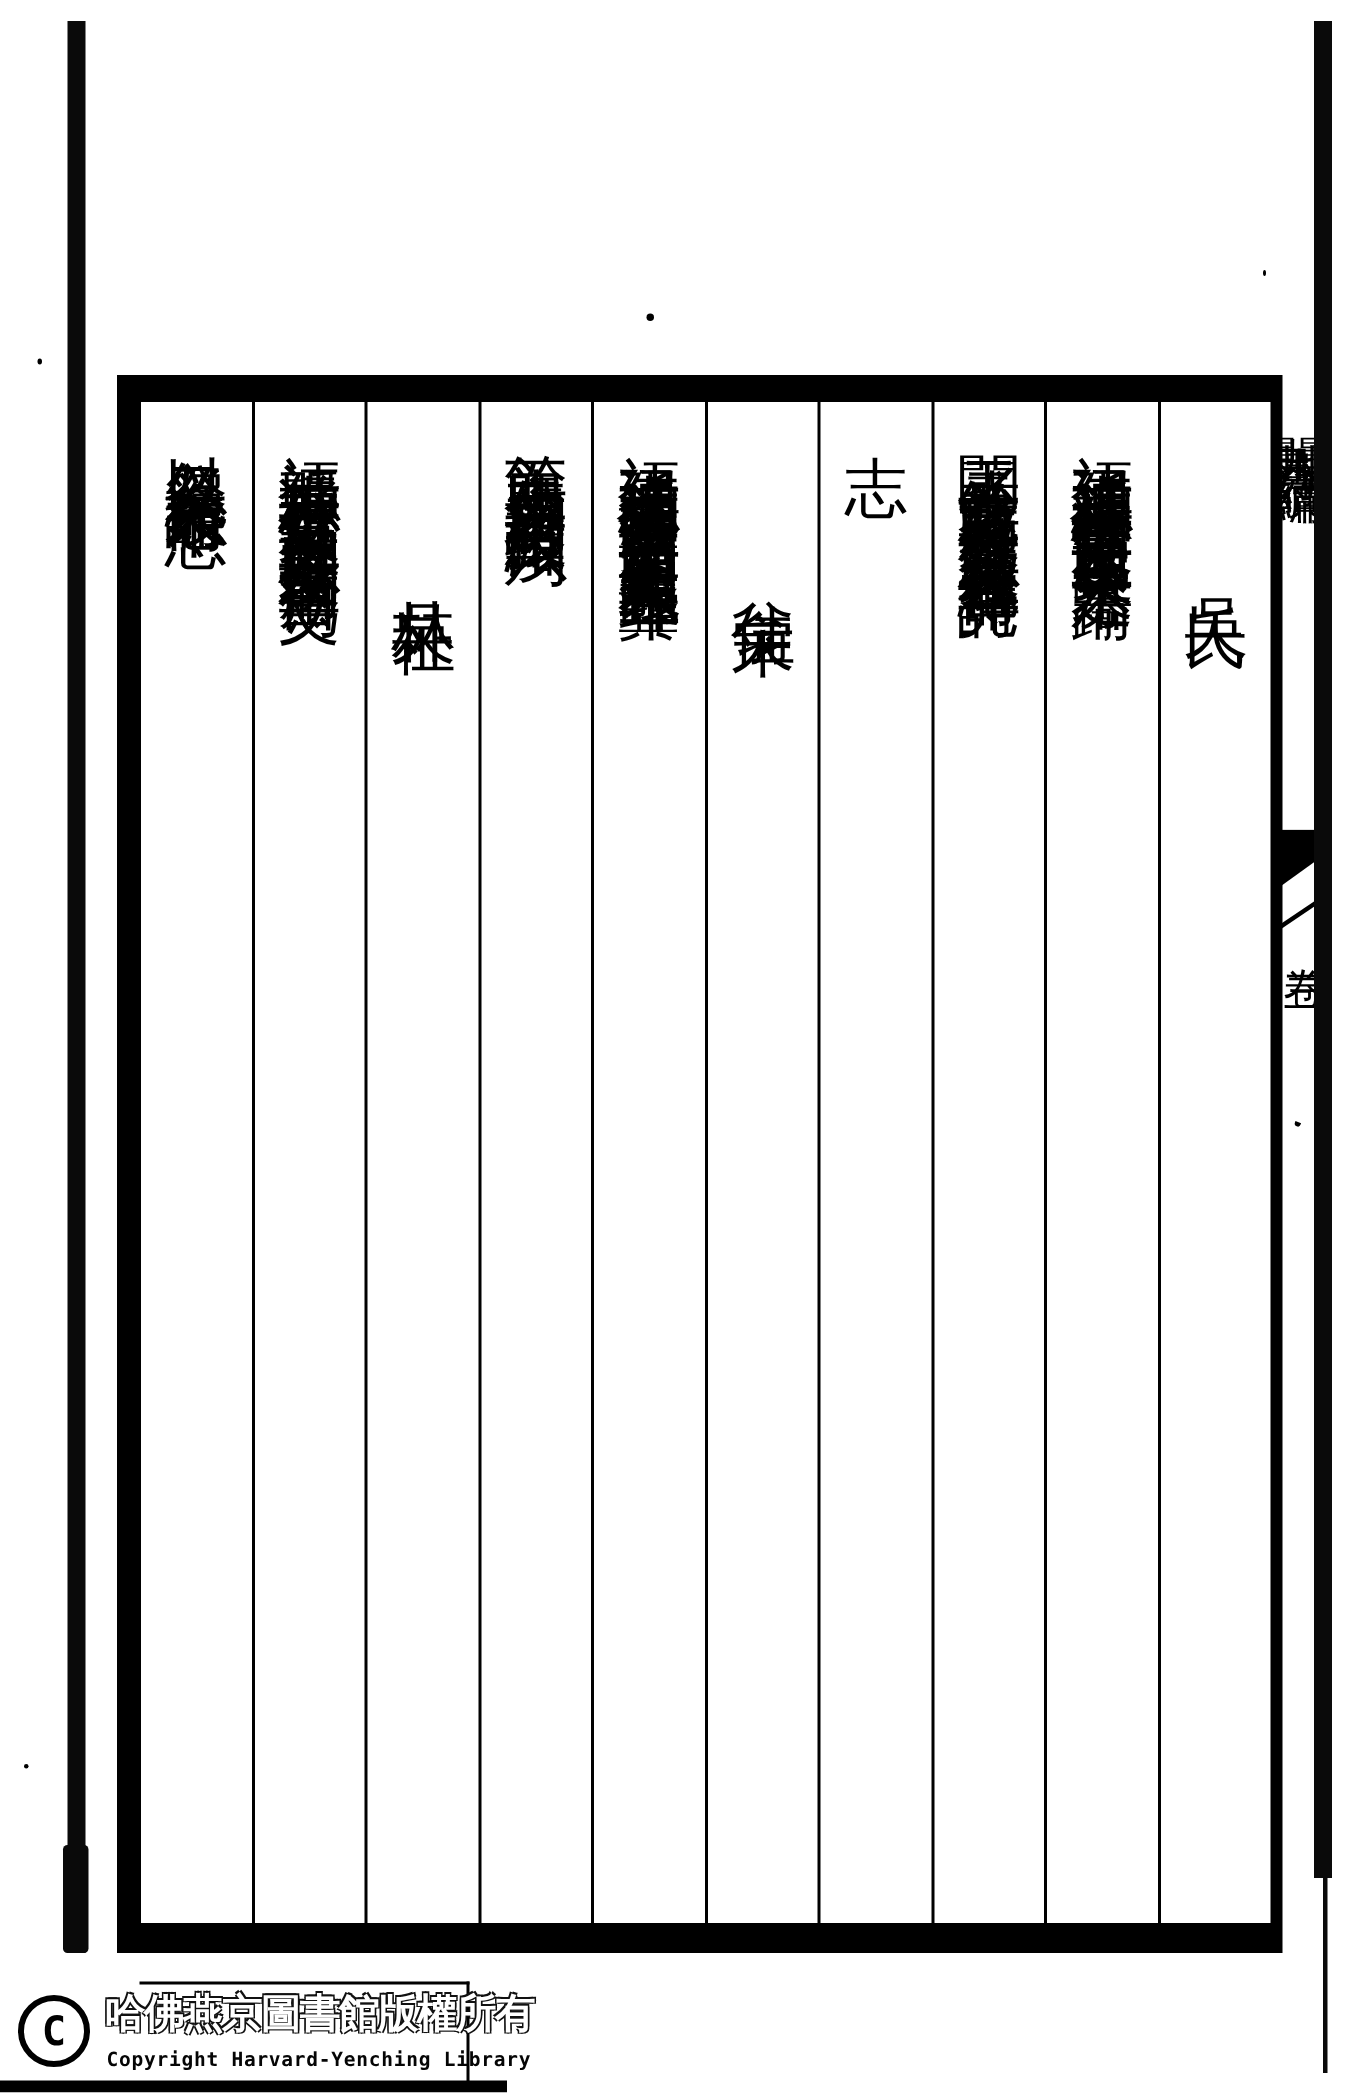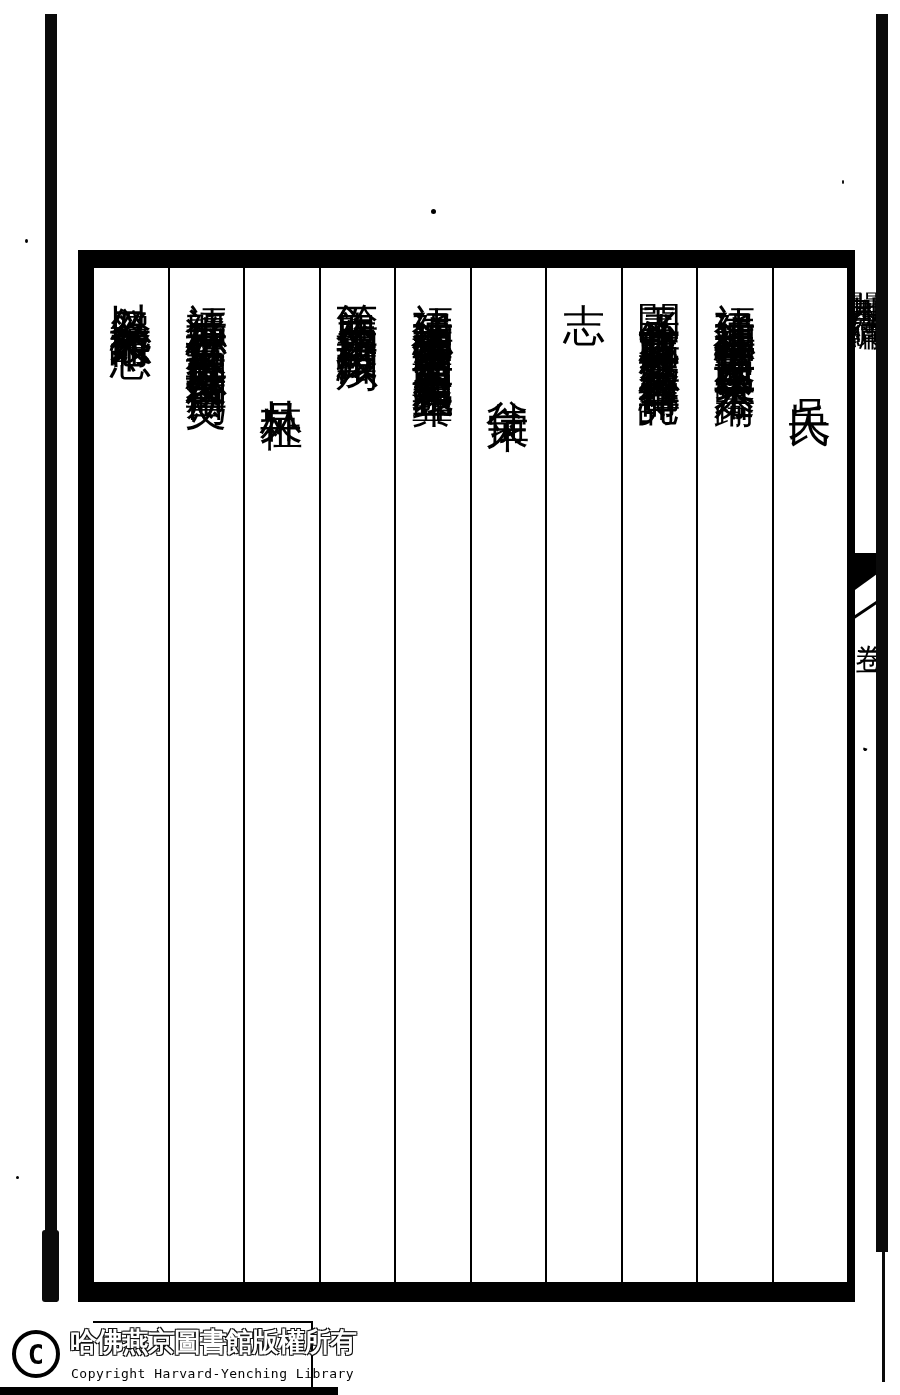"Copyright Harvard-Yenching Library" .stamp-en { font-weight: normal -> bold }
